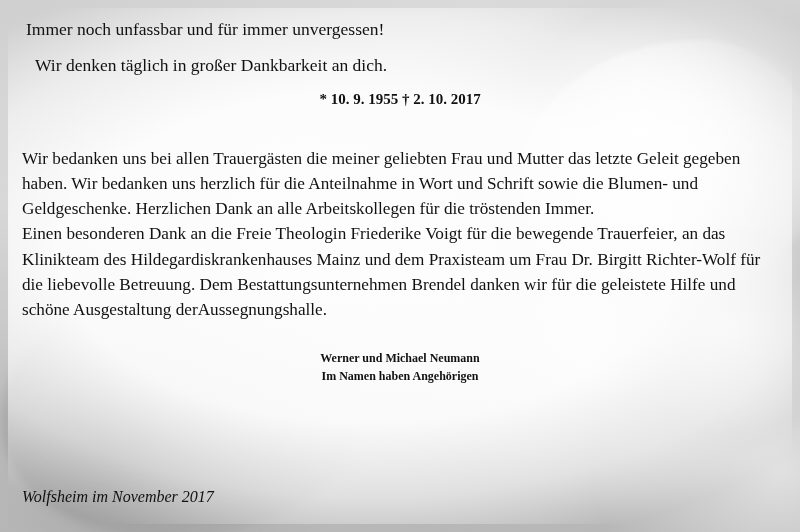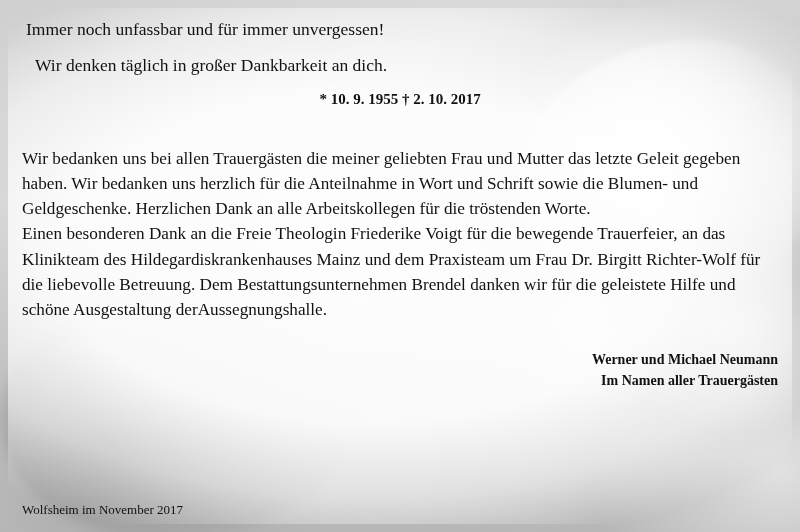"Wir bedanken uns bei allen" p { text: Worte -> Immer }
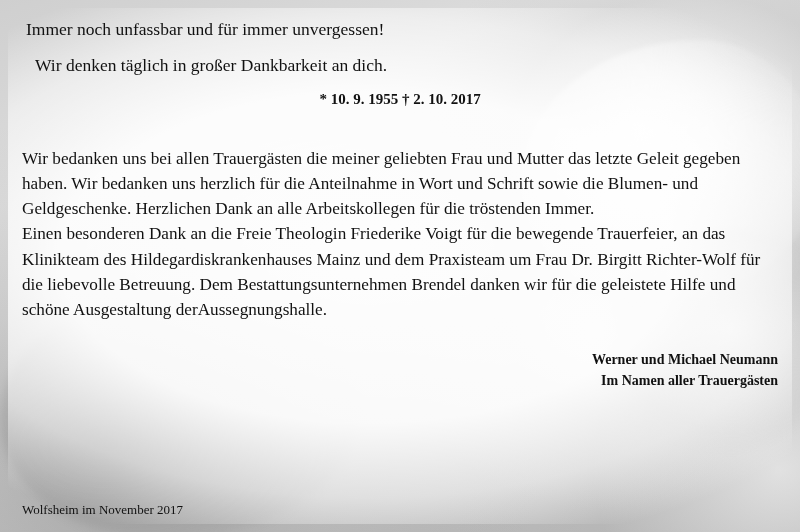"Werner und Michael Neumann" .signature { font-size: 14px -> 12px; text-align: right -> center }
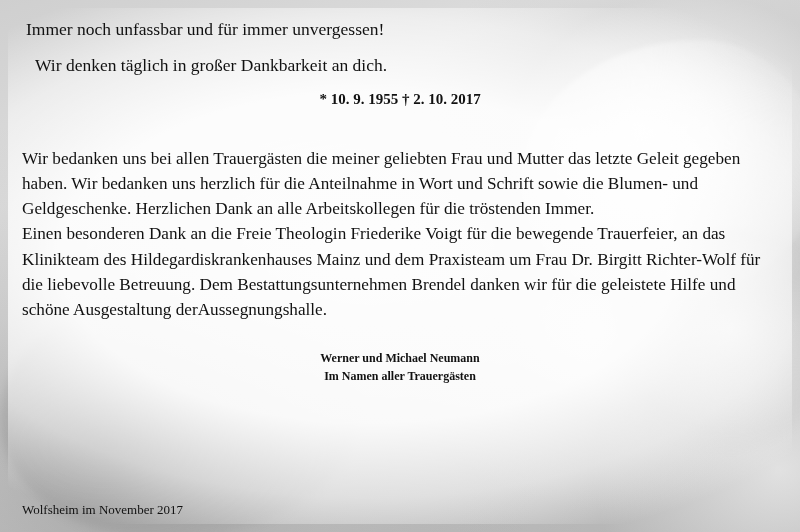"Im Namen aller Trauergästen" div { text: aller Trauergästen -> haben Angehörigen }
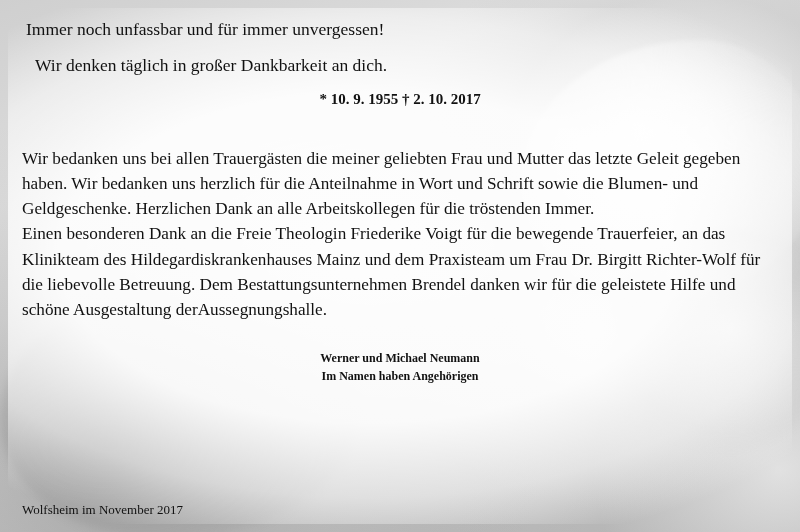"Wolfsheim im November 2017" .place-date { bottom: 14px -> 26px; font-size: 13px -> 16px; font-style: none -> italic }
